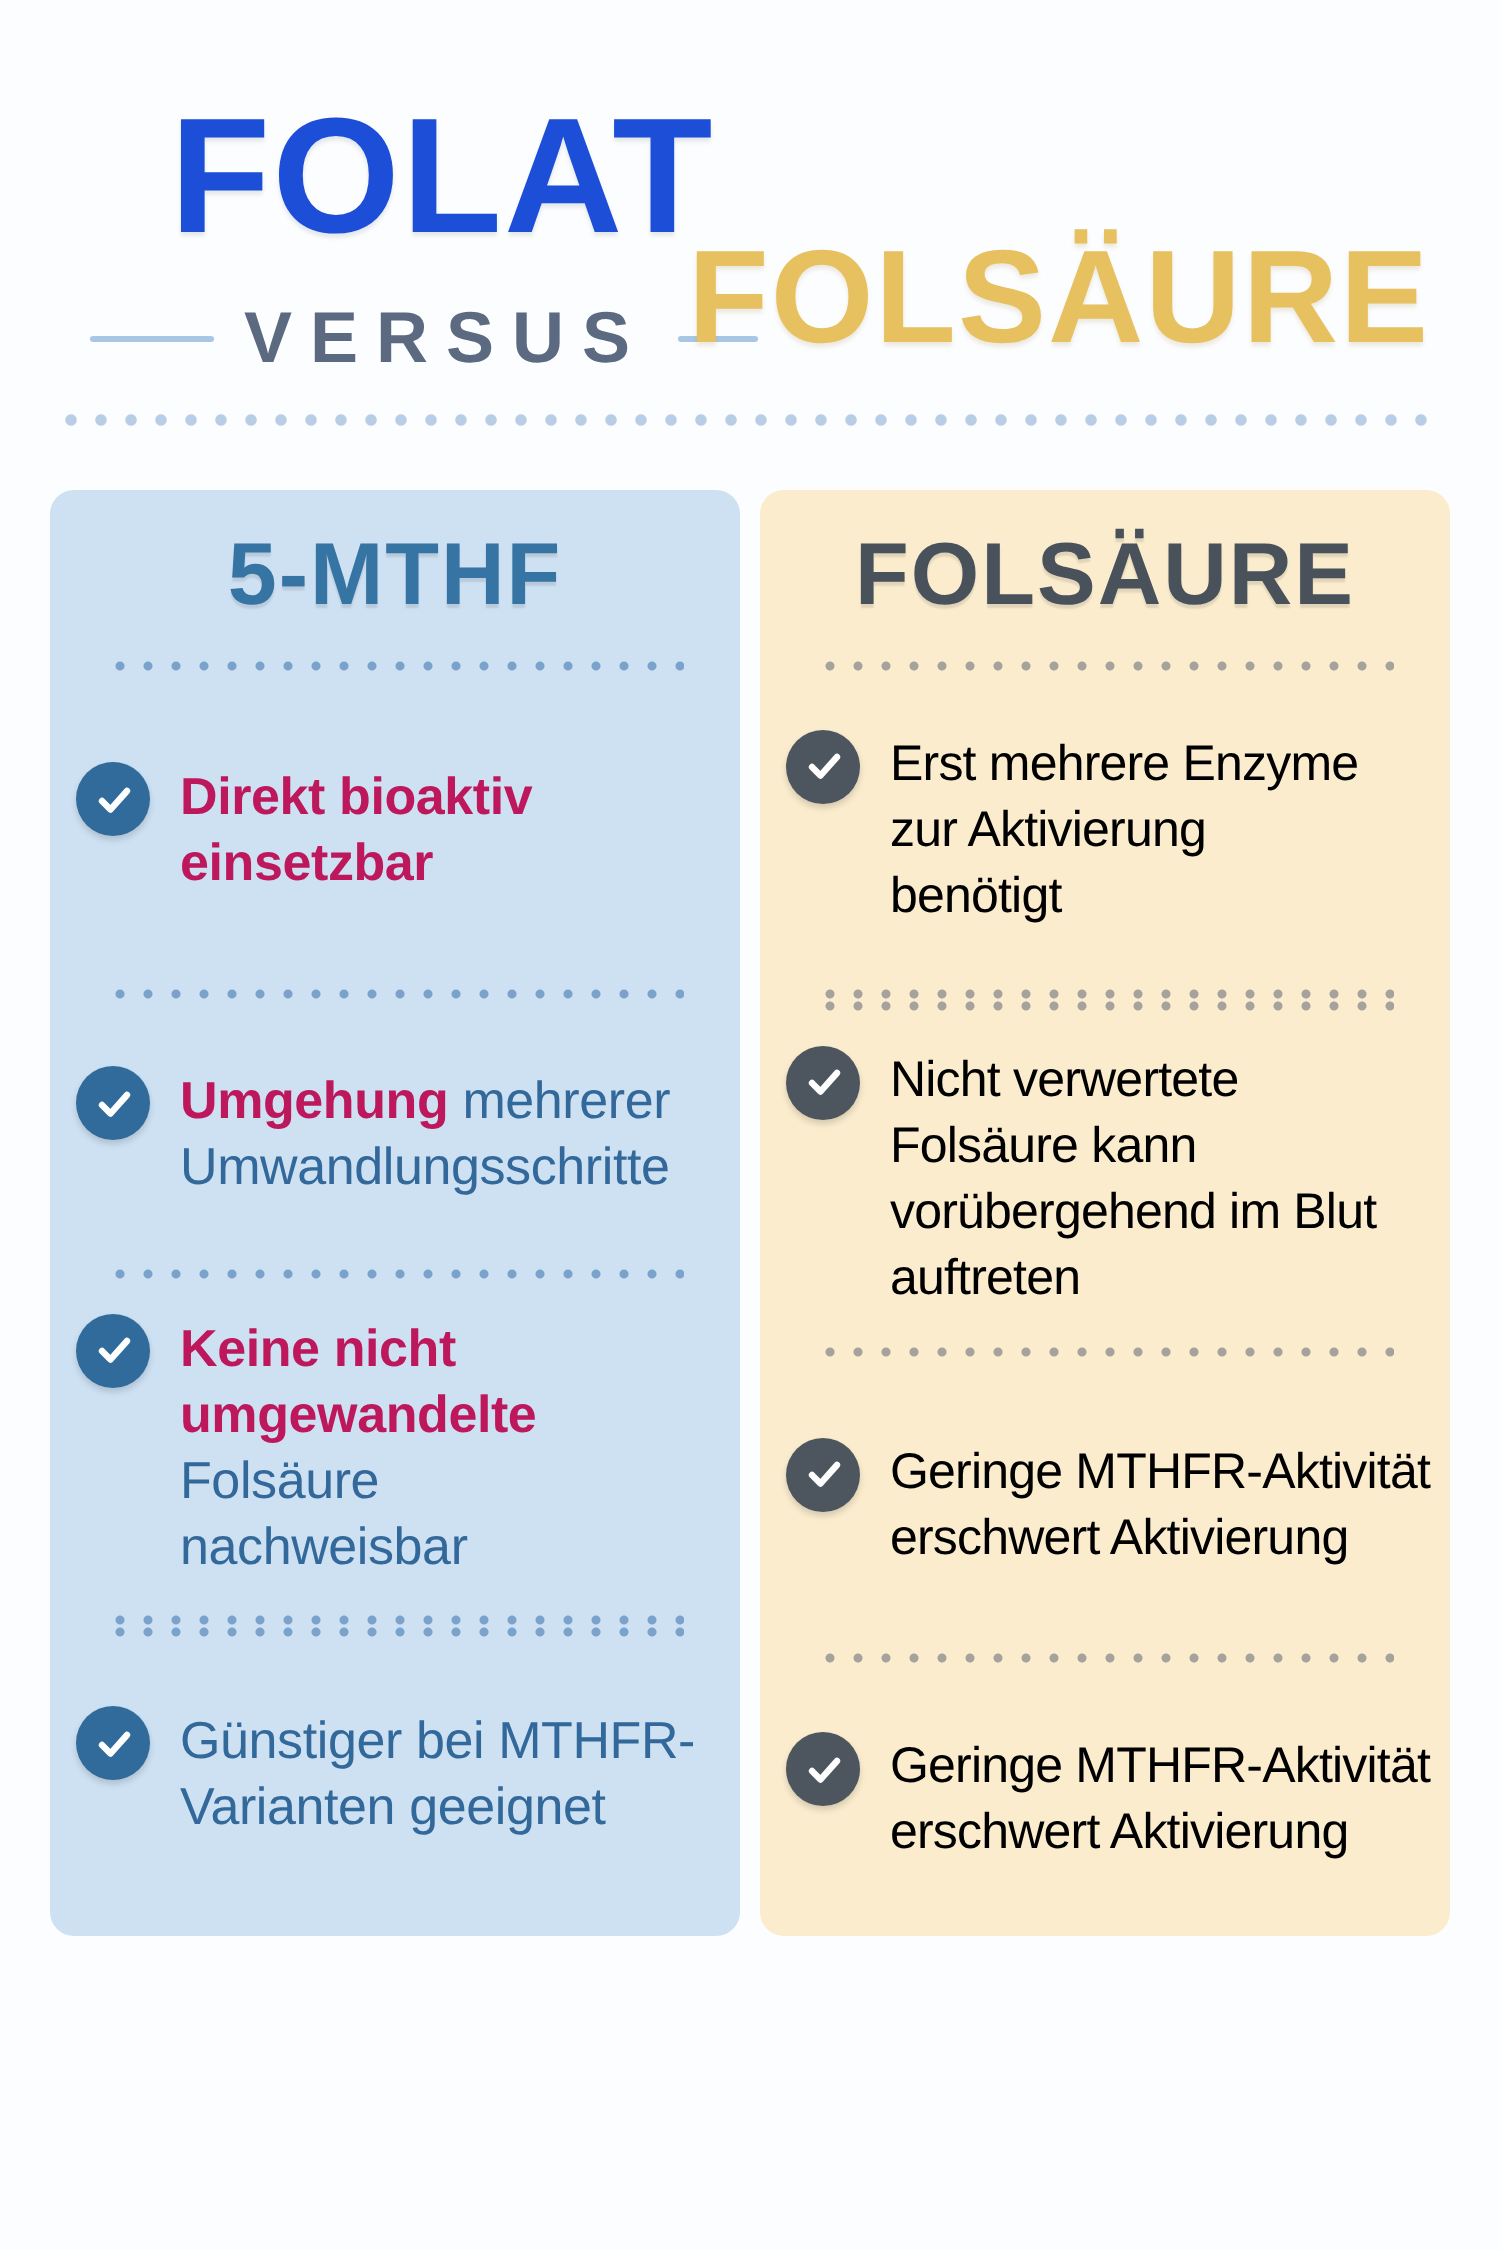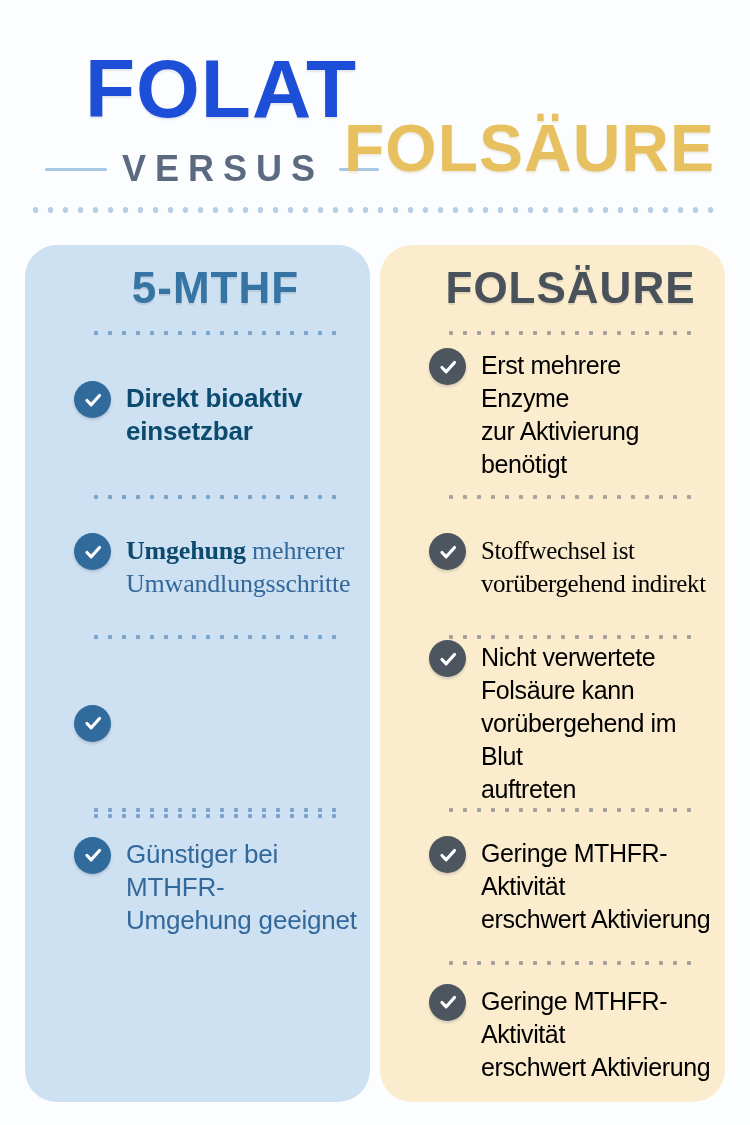"5-MTHF" .col { border-radius: 32px -> 12px; padding-left: 36px -> none }
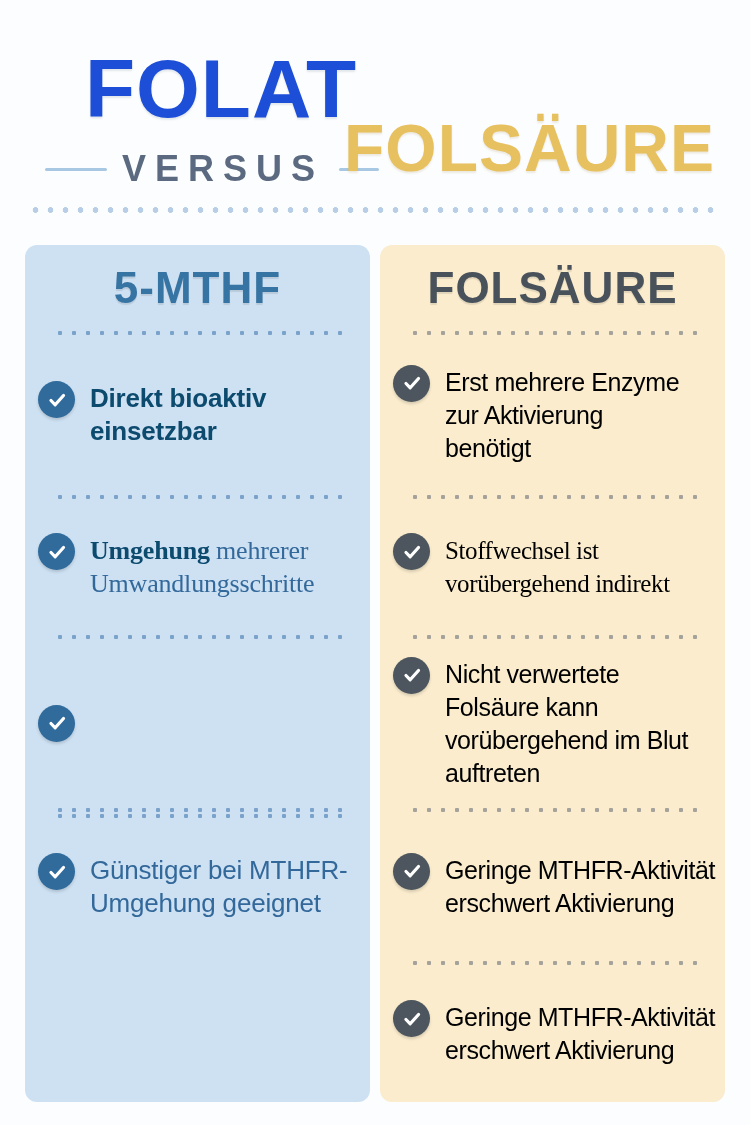"Direkt bioaktiv" .col-blue .row-text .seg-bold { color: #0c4a6e -> #be185d }
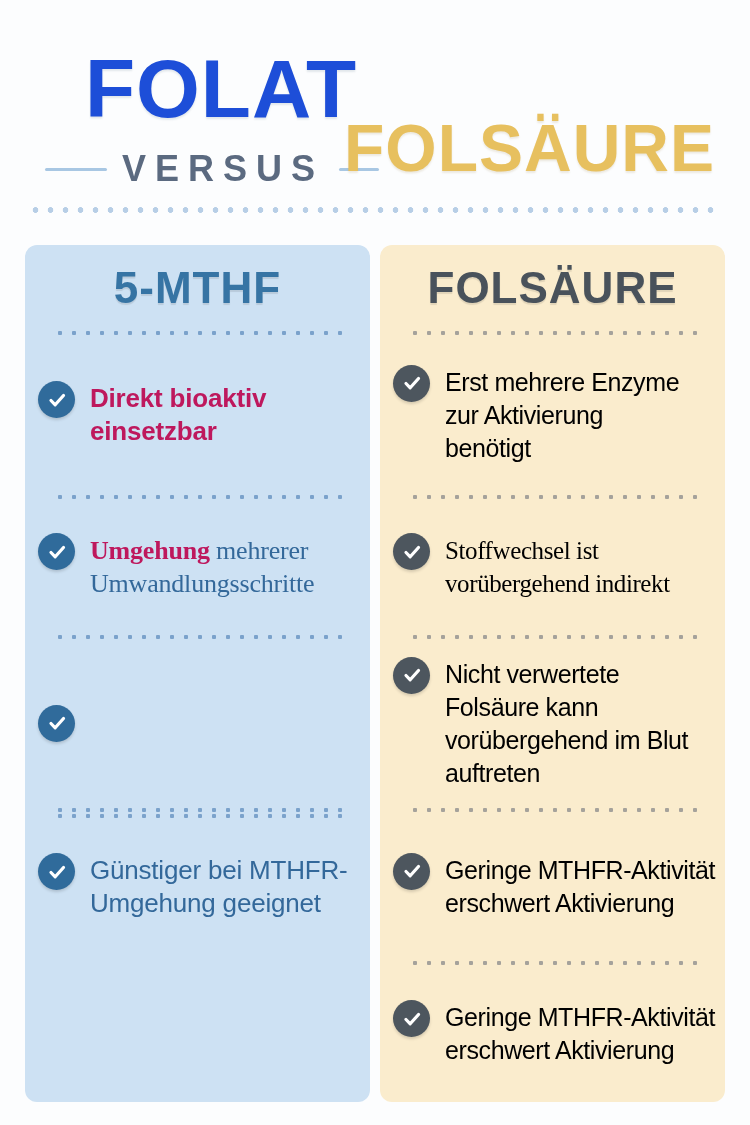"Umgehung mehrerer" .sec-r2 { font-family: Liberation Serif, serif -> none }
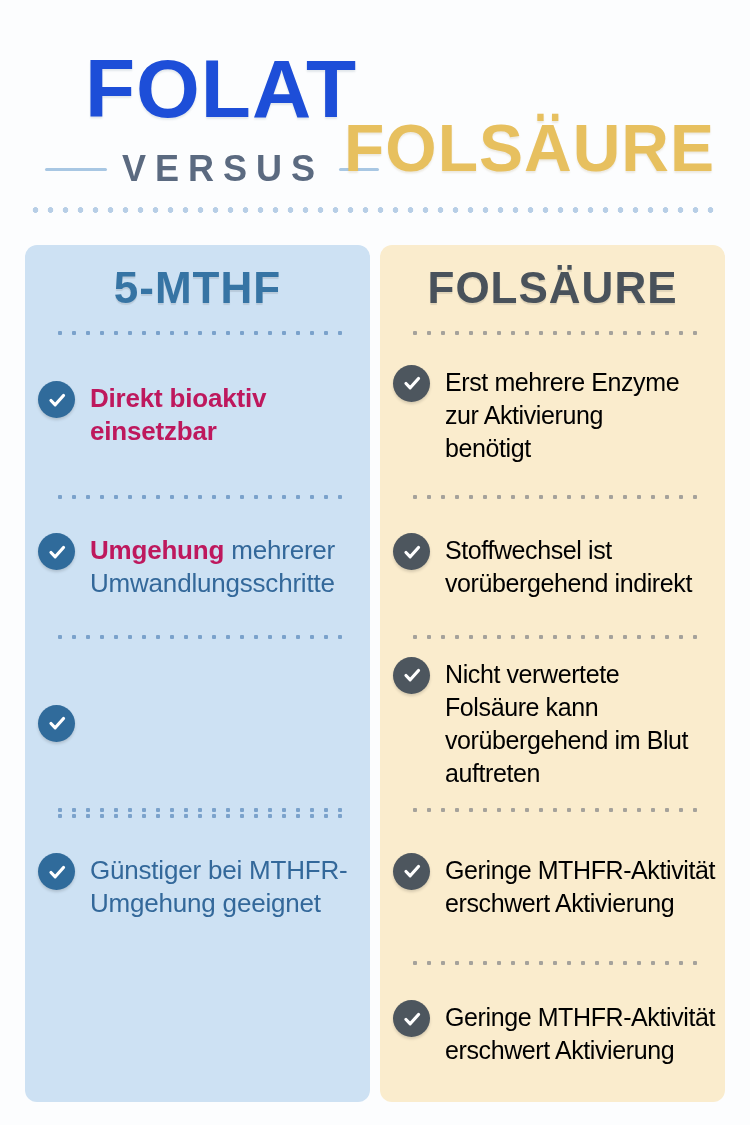"Stoffwechsel ist" div.sec { html: <div> <div> <span> <svg> <path></path> </svg> </span> <div><span>Stoffwechsel ist vorübergehend indirekt</span></div> </div> </div> -> none }
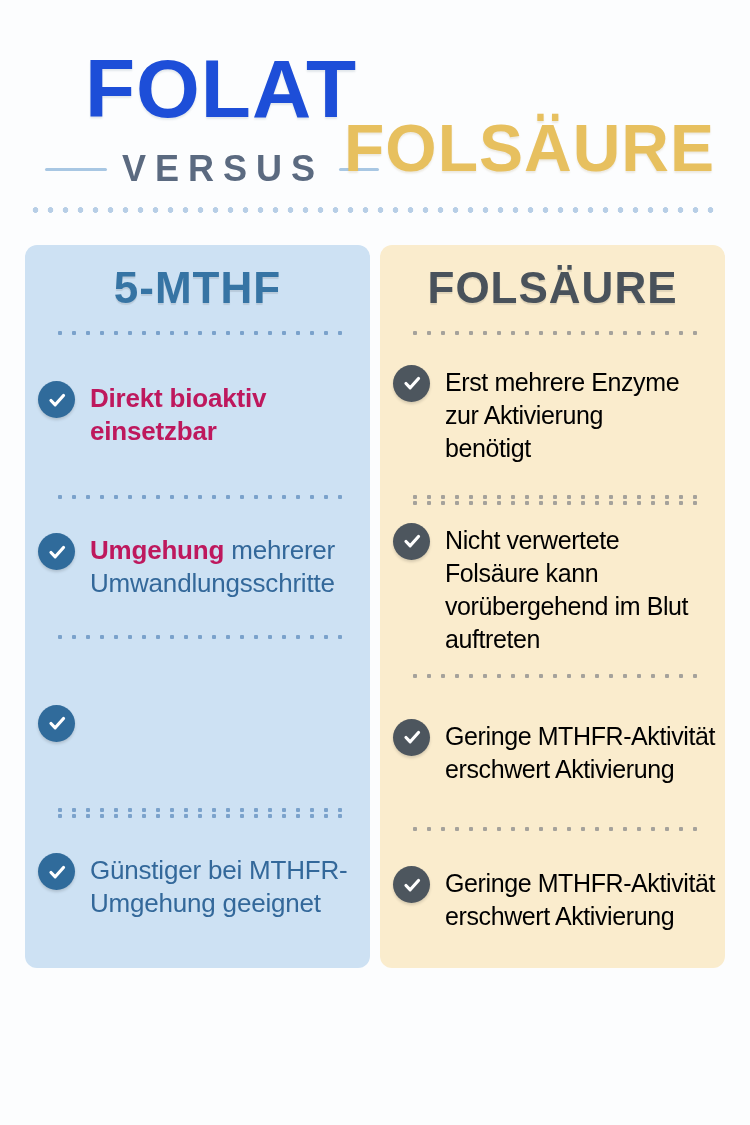"Keine nicht" div.row-text { html: none -> <div><span>Keine nicht umgewandelte</span><span> Folsäure nachweisbar</span></div> }
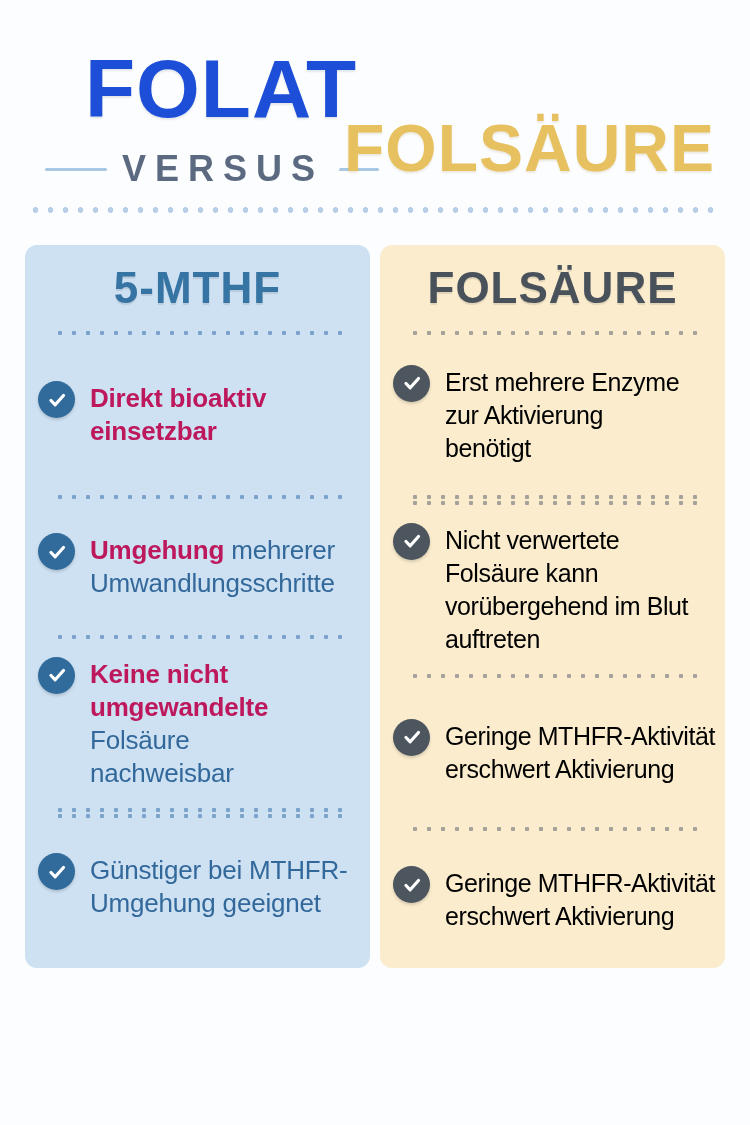"Günstiger bei MTHFR-" span { text: Umgehung -> Varianten }
